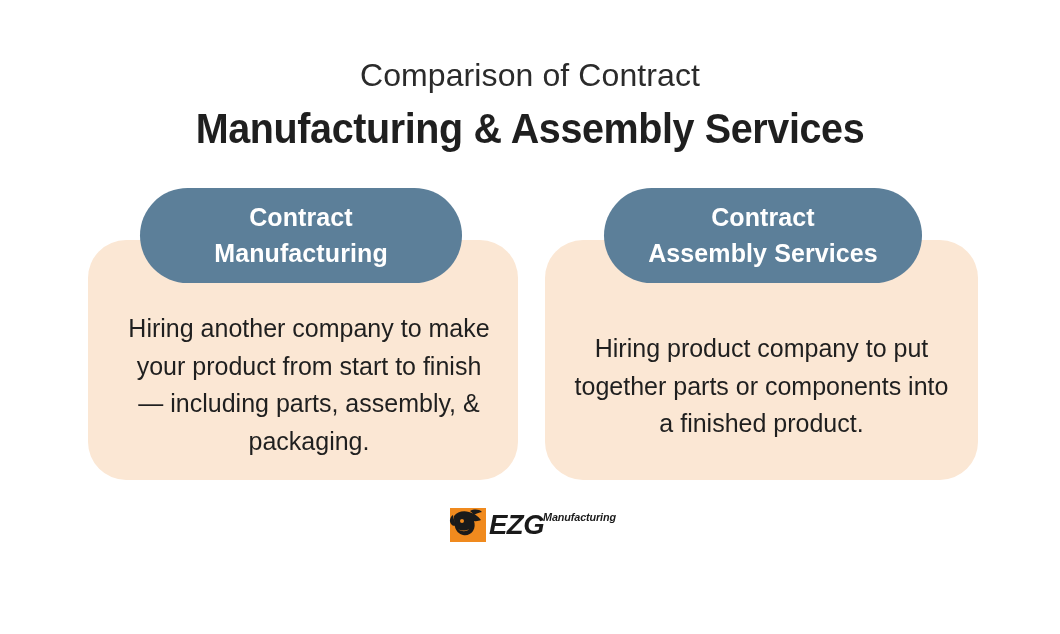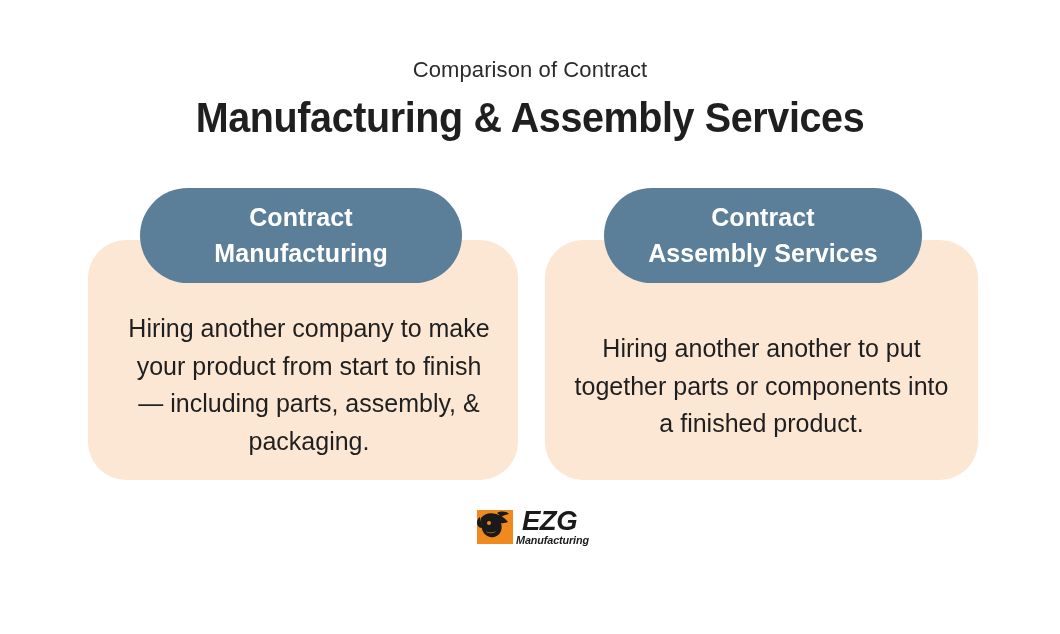"Comparison of Contract" .eyebrow { font-size: 22px -> 32px }
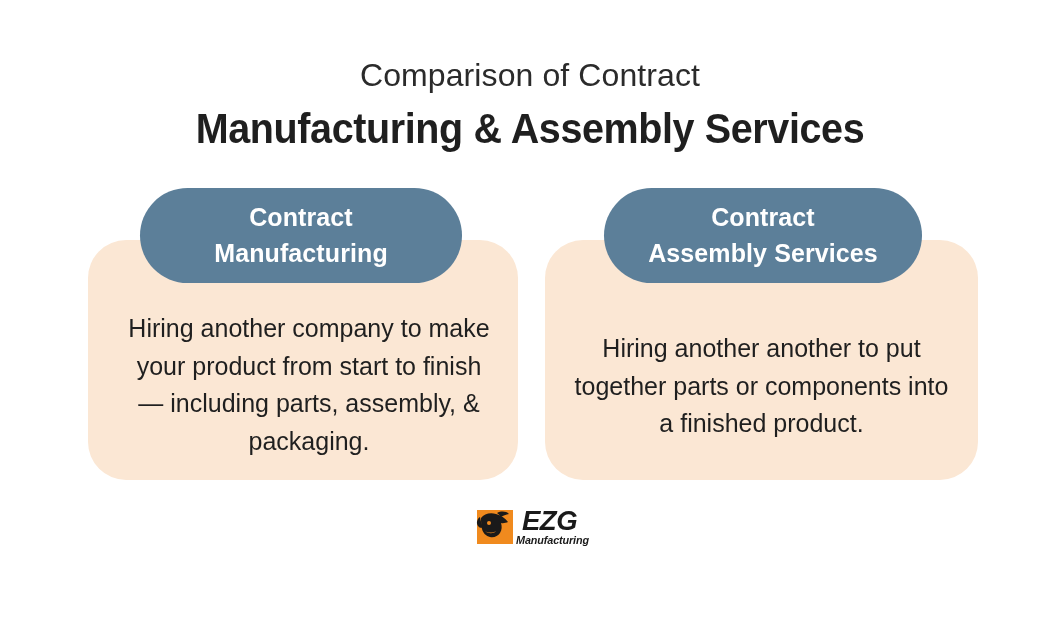"Hiring another another to put" div.card-body { text: another another -> product company }
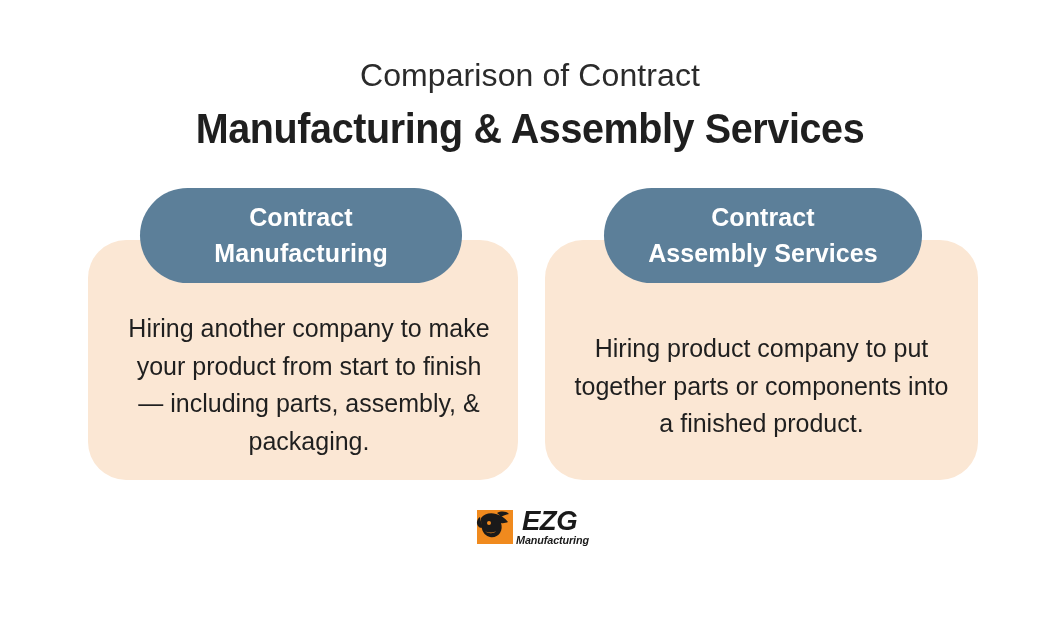"EZG" .logo-words { align-items: center -> flex-start; flex-direction: column -> row }
